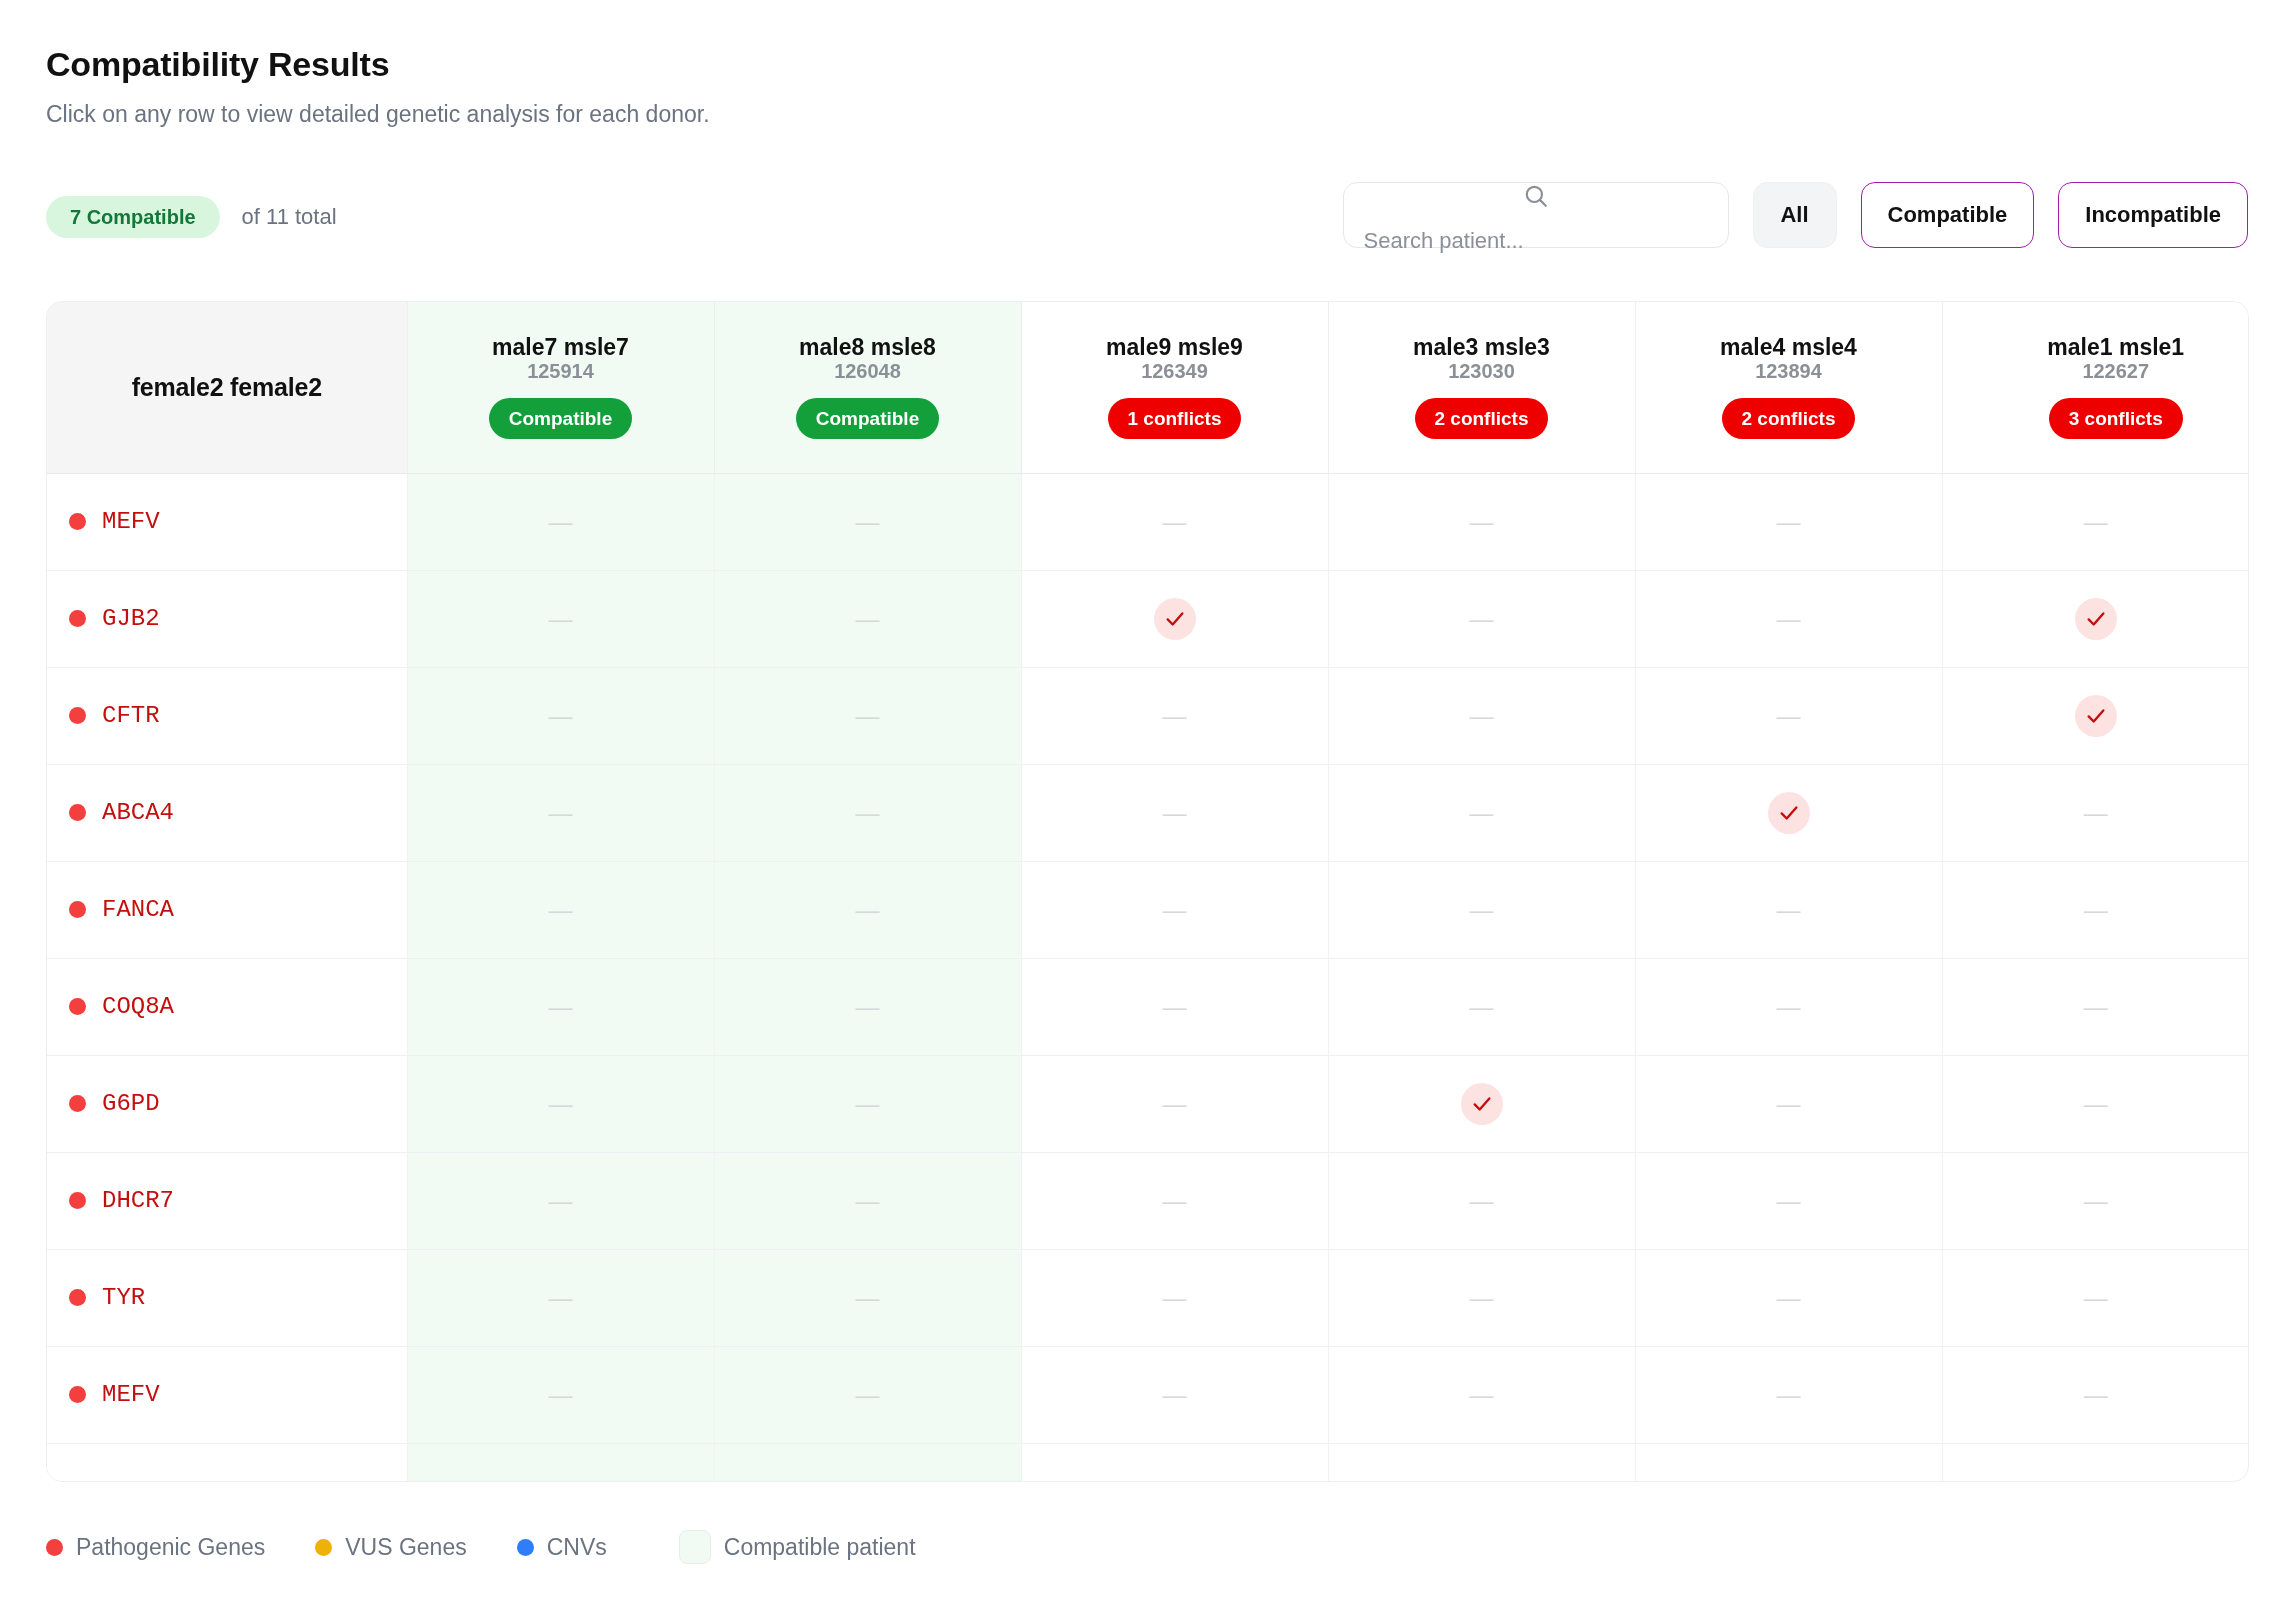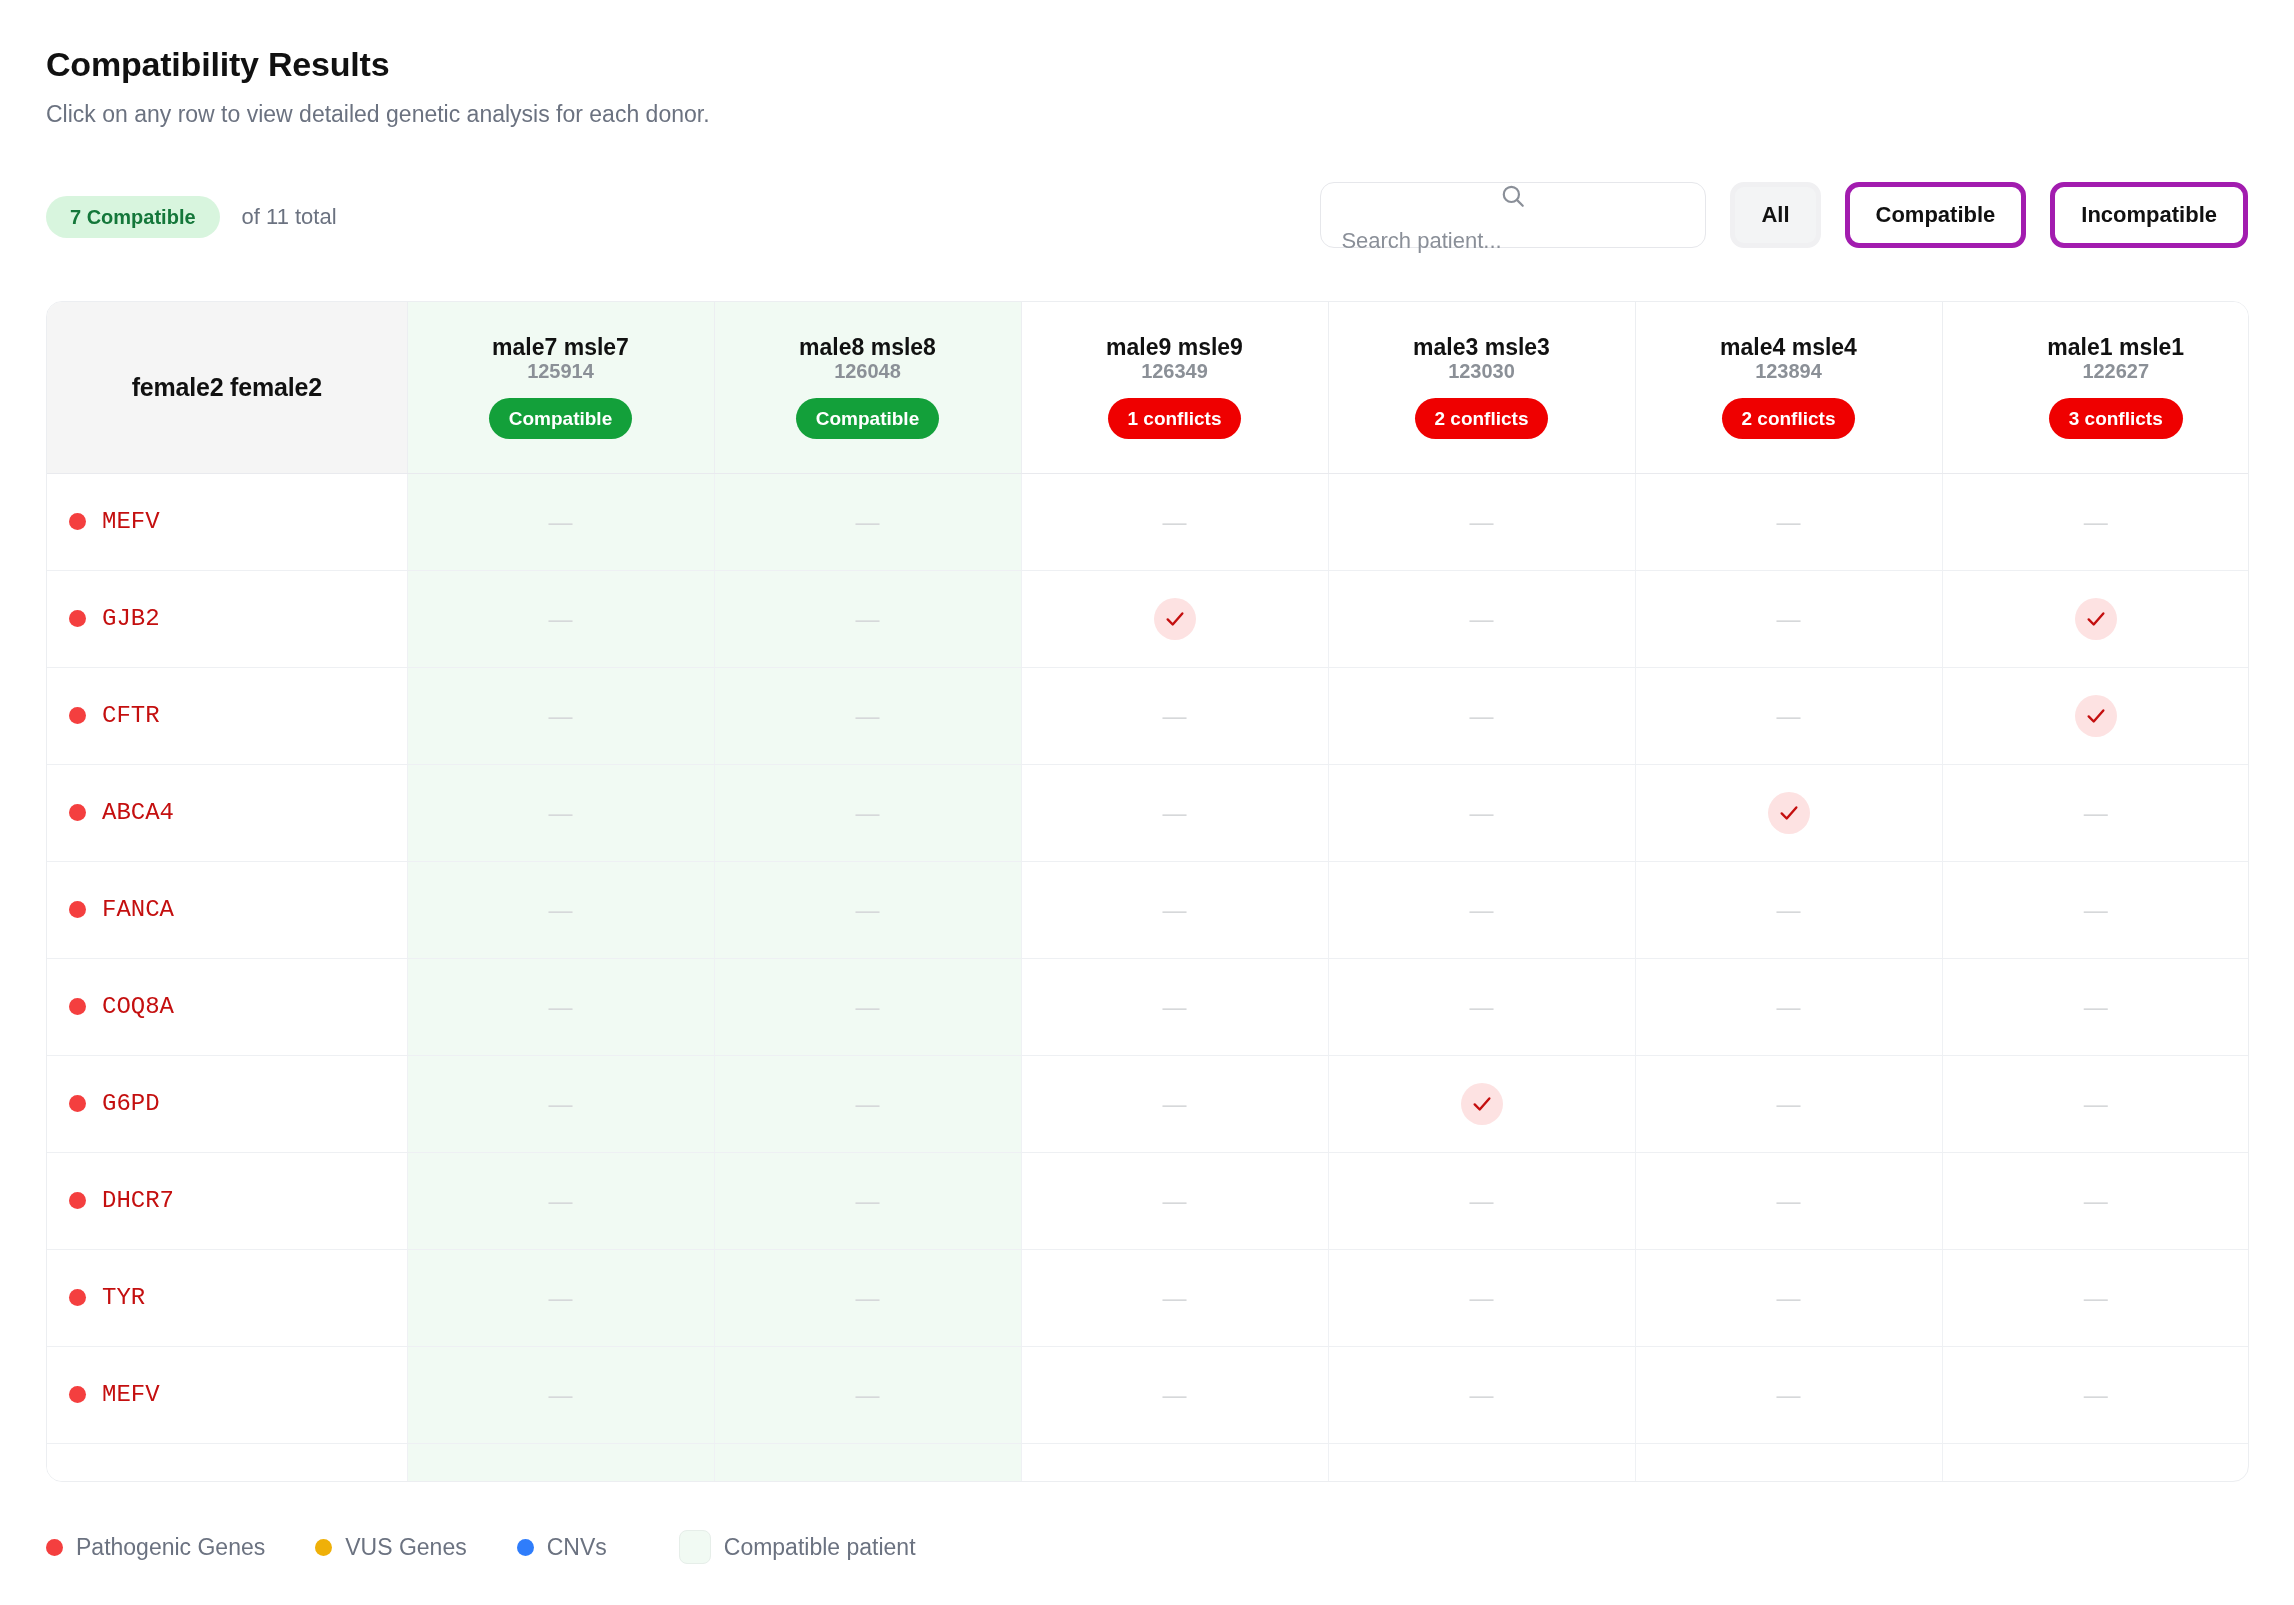"All" .segbtn { border: 5px solid #a21caf -> 1px solid #a21caf }
